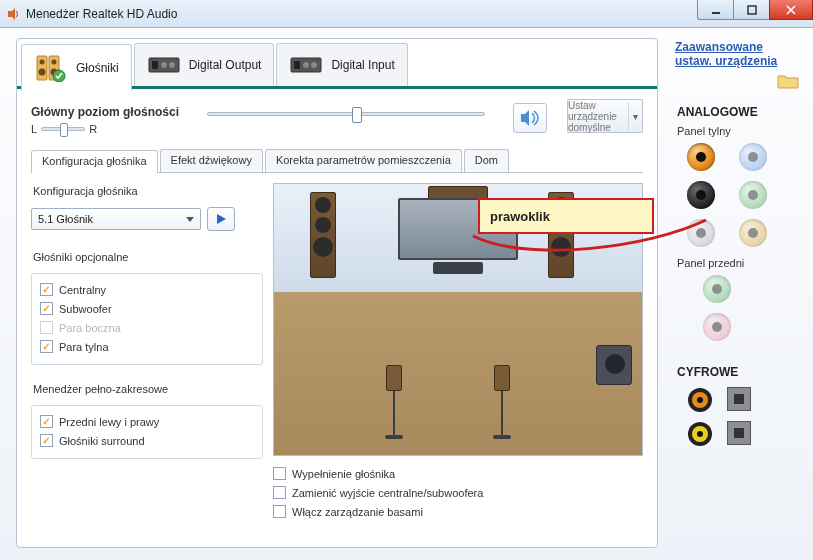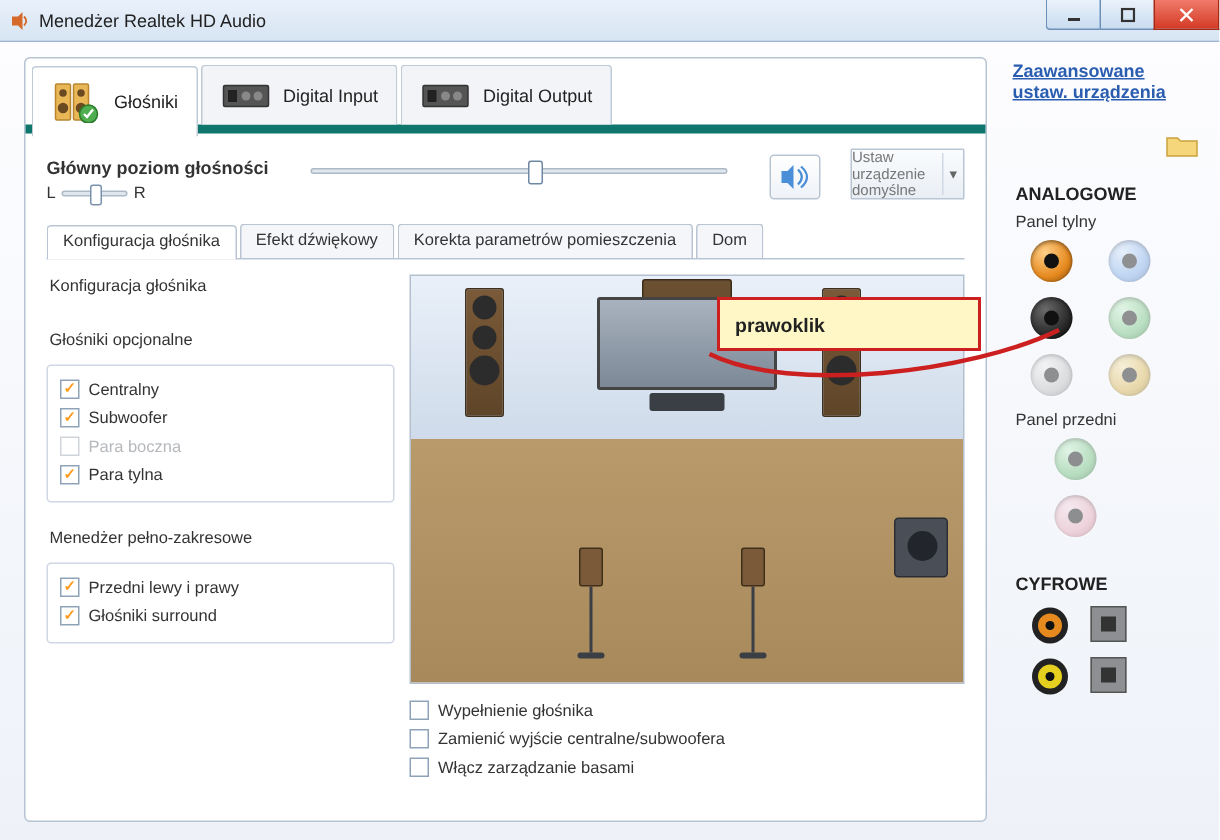"Zaawansowane ustaw. urządzenia" .adv-link { margin-bottom: 20px -> 4px }
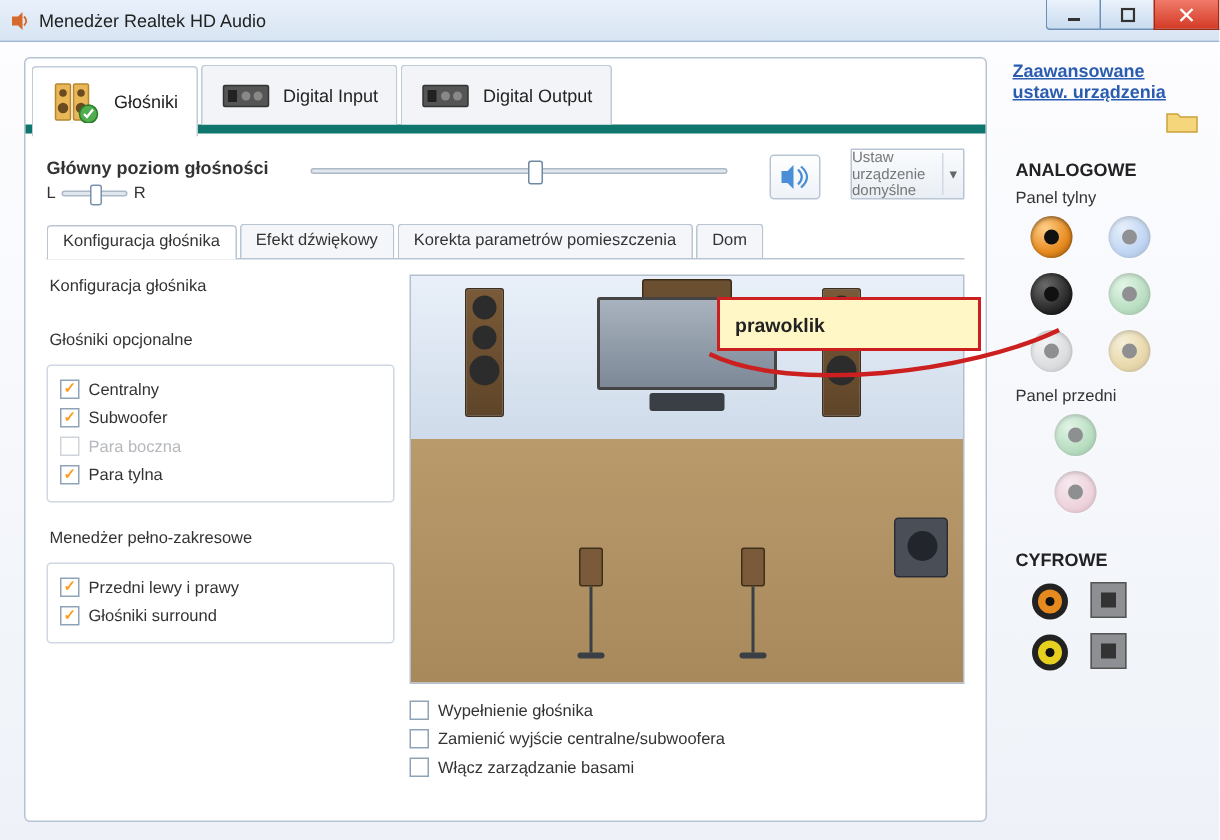"Głośniki" .outer-tabs { border-bottom: 6px solid #0f766e -> 3px solid #0f766e }
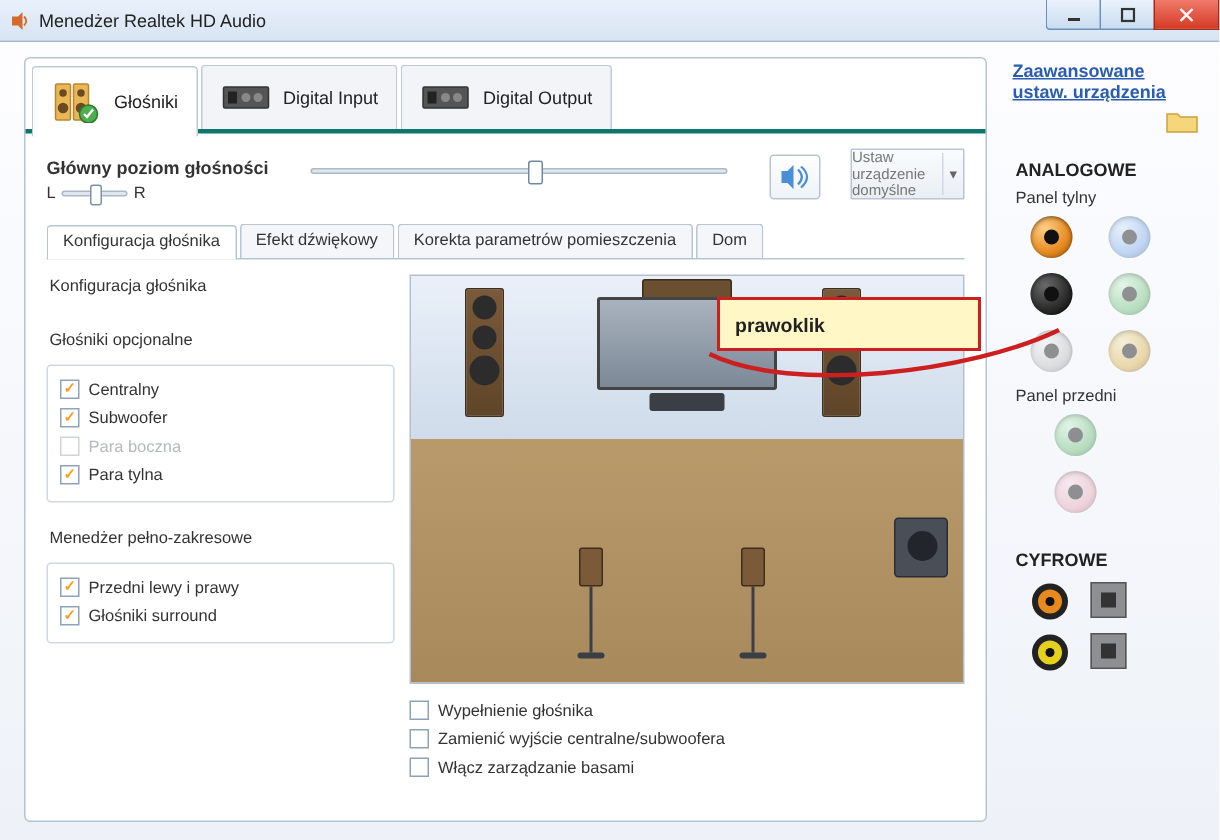"Digital Input" div.otab { order: before "Digital Output" -> after "Digital Output" }
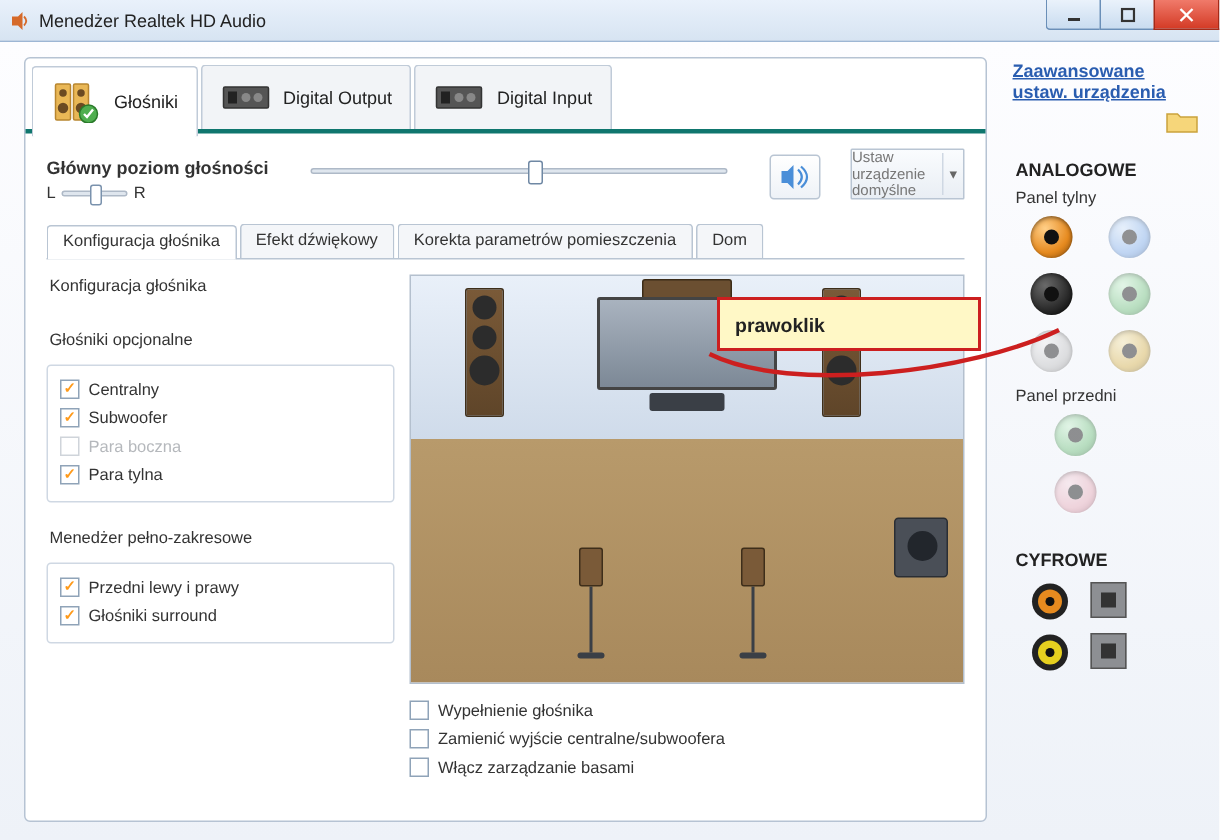"5.1 Głośnik" div.row { html: none -> <div> <div> <span>5.1 Głośnik</span> </div> <div> <svg> <path></path> </svg> </div> </div> }
